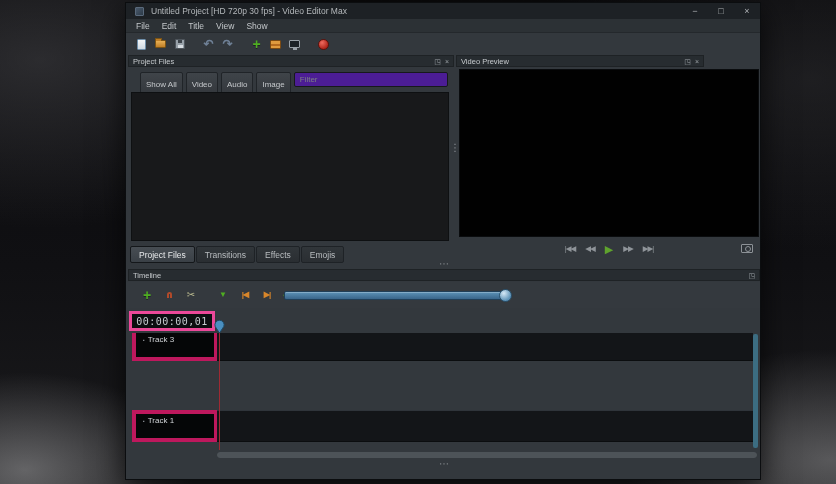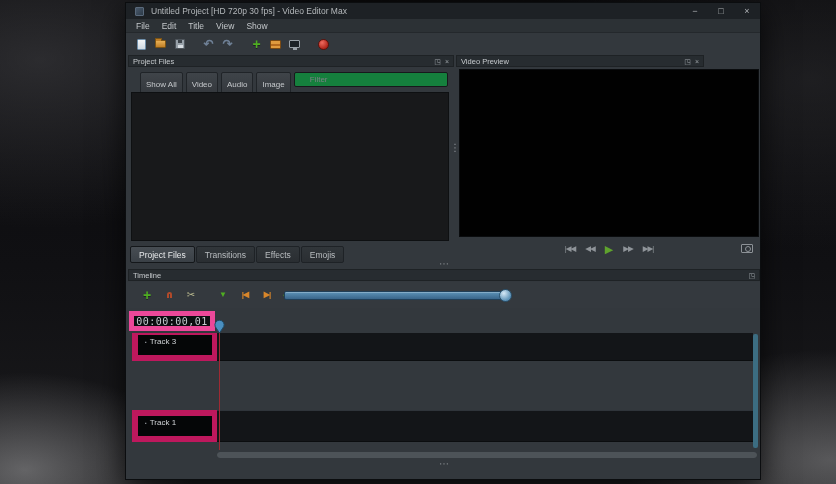"Filter" .filterinput { background: #15803d -> #4c1d95; padding: 0 15px -> 0 5px }
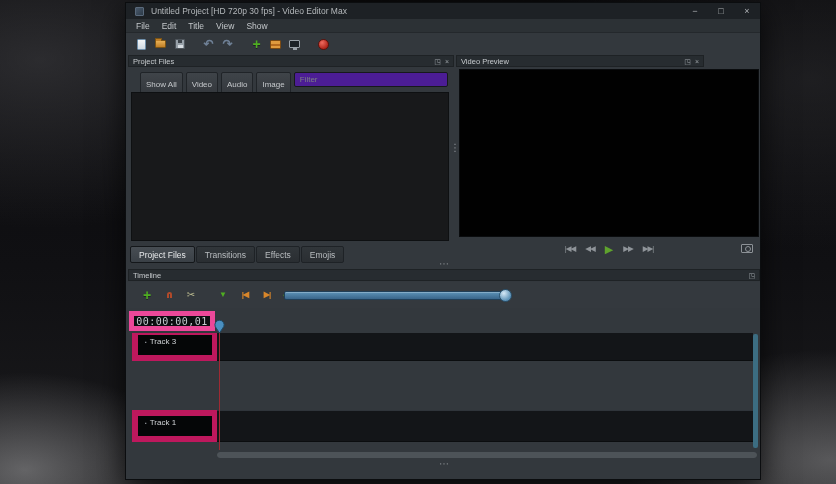"00:00:00,01" .timecode { border: 5px solid #ec4899 -> 3px solid #ec4899 }
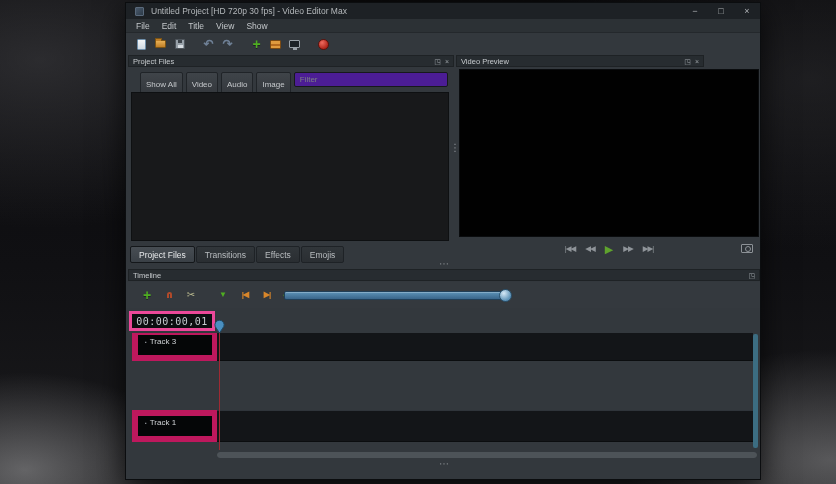"Track 3" .thead { border: 6px solid #be185d -> 4px solid #be185d }
